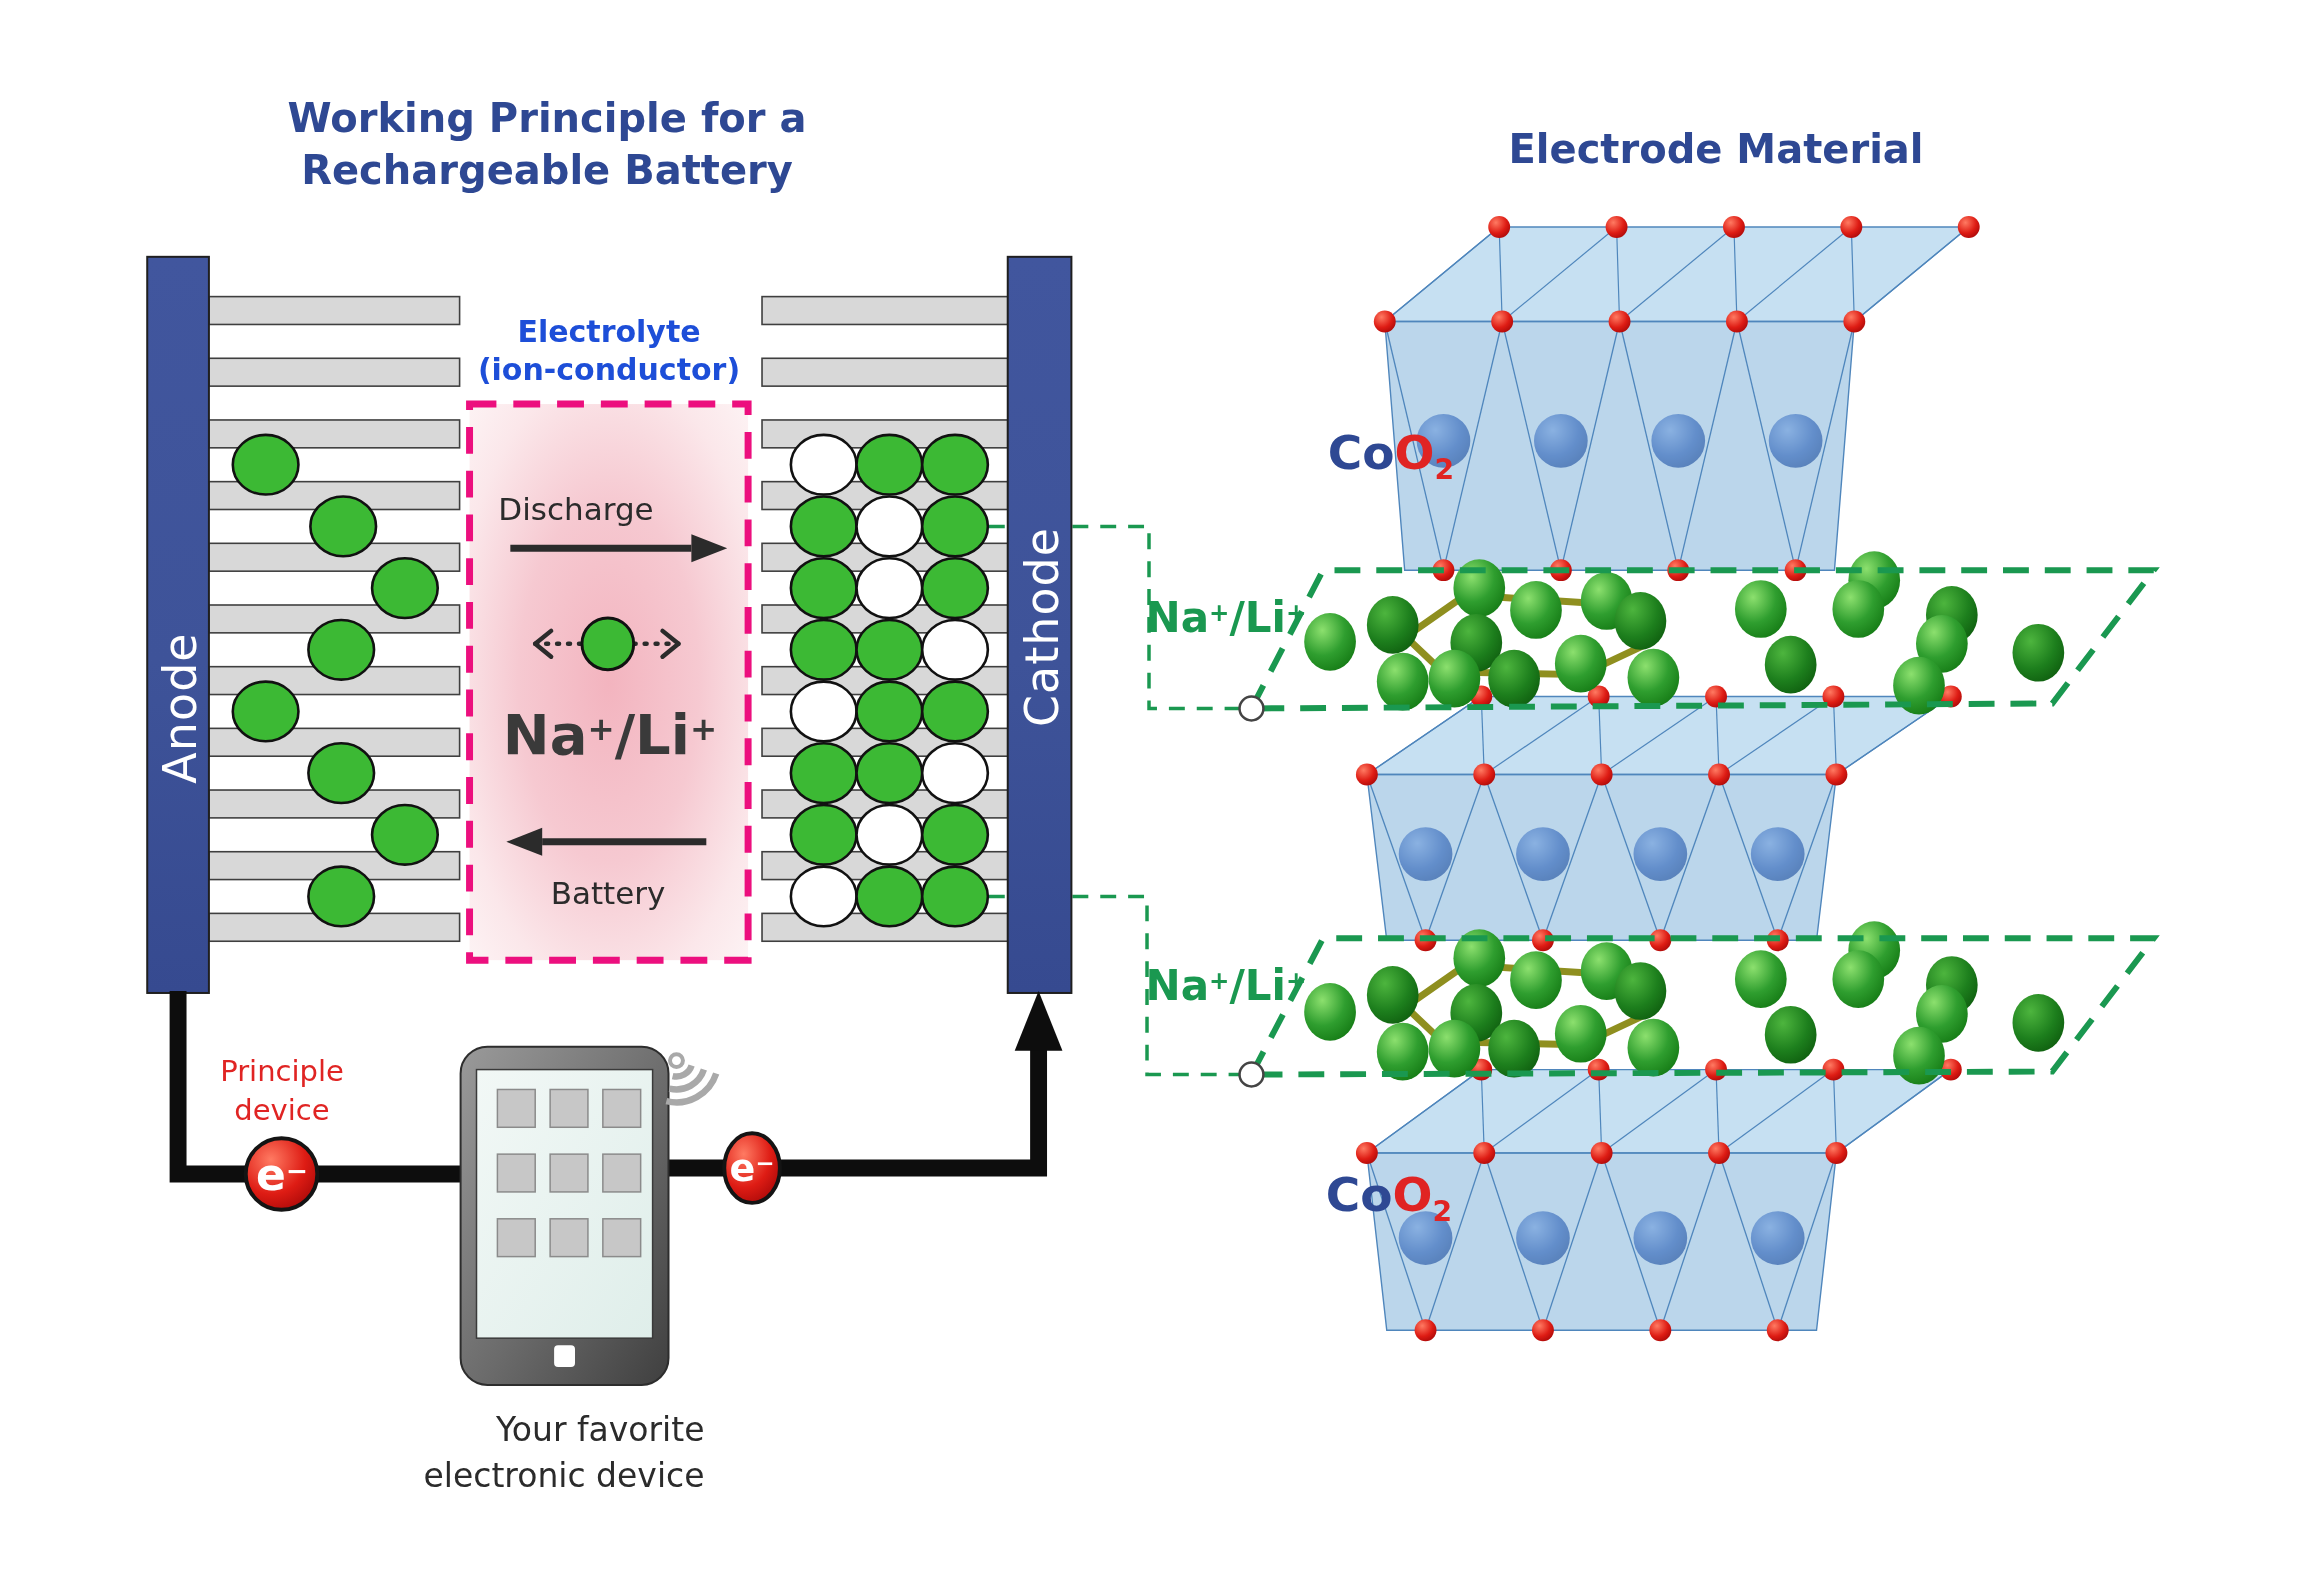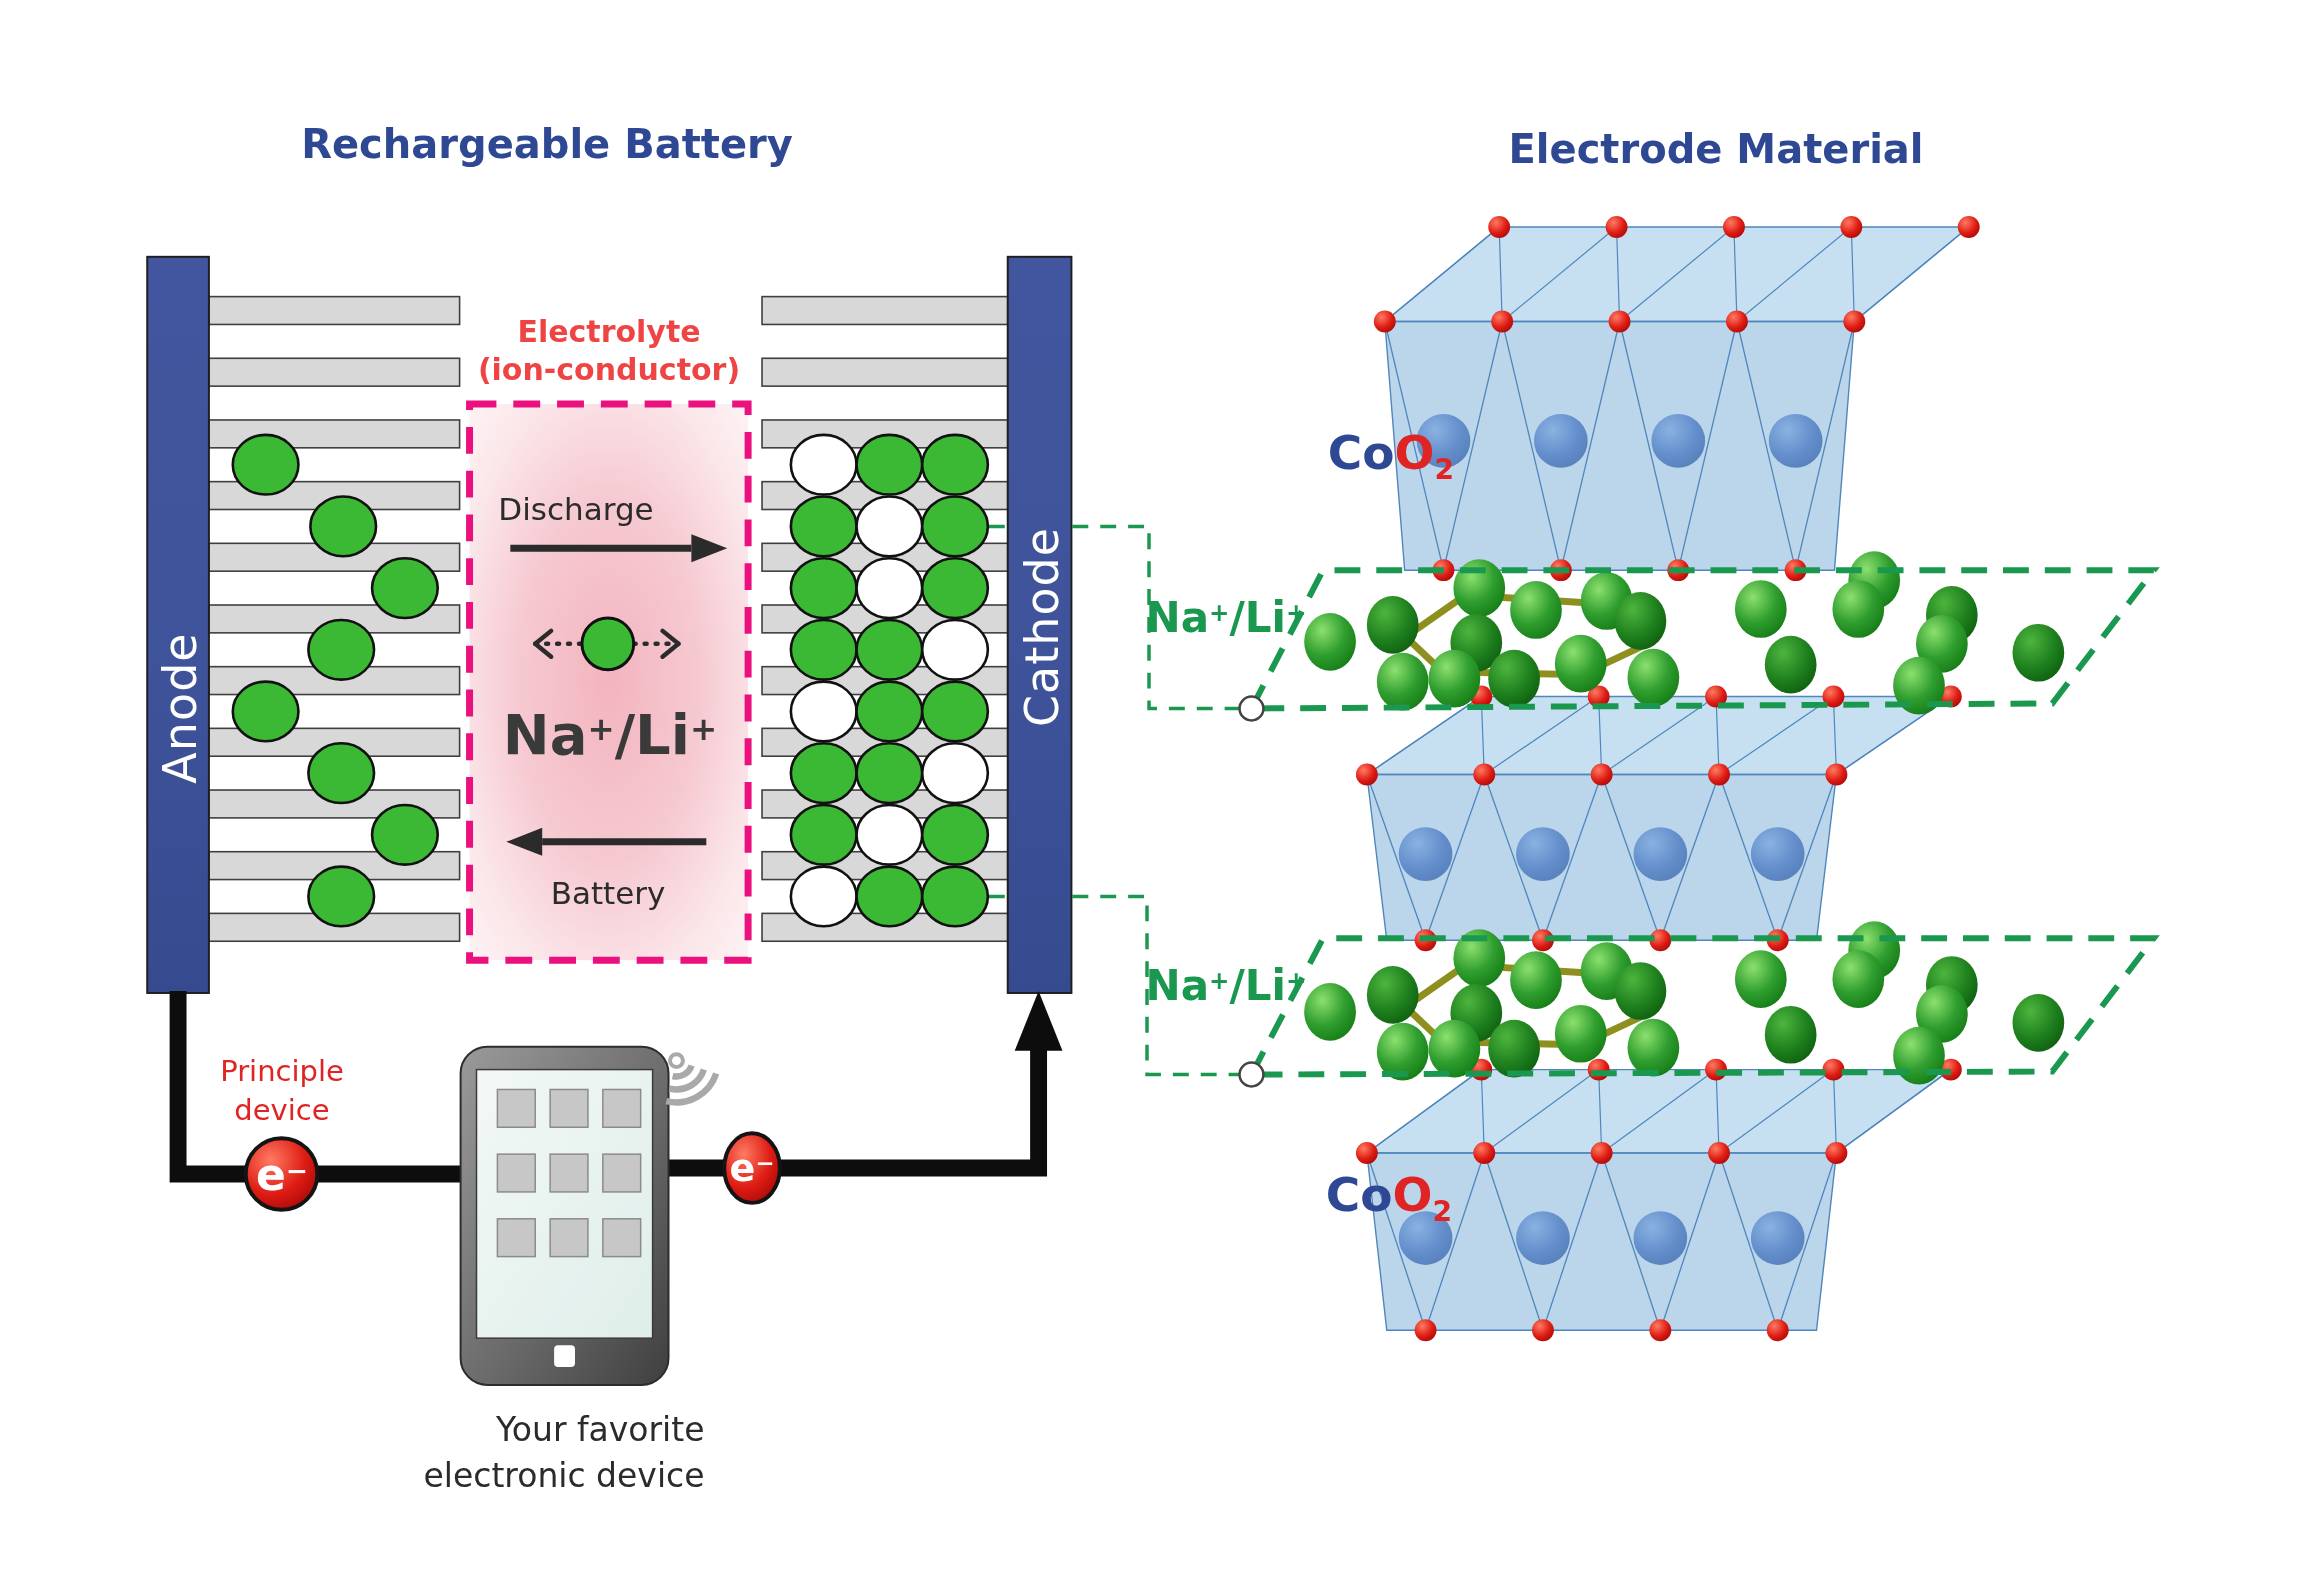"Working Principle for a" div { html: none -> <div>Working Principle for a</div> }
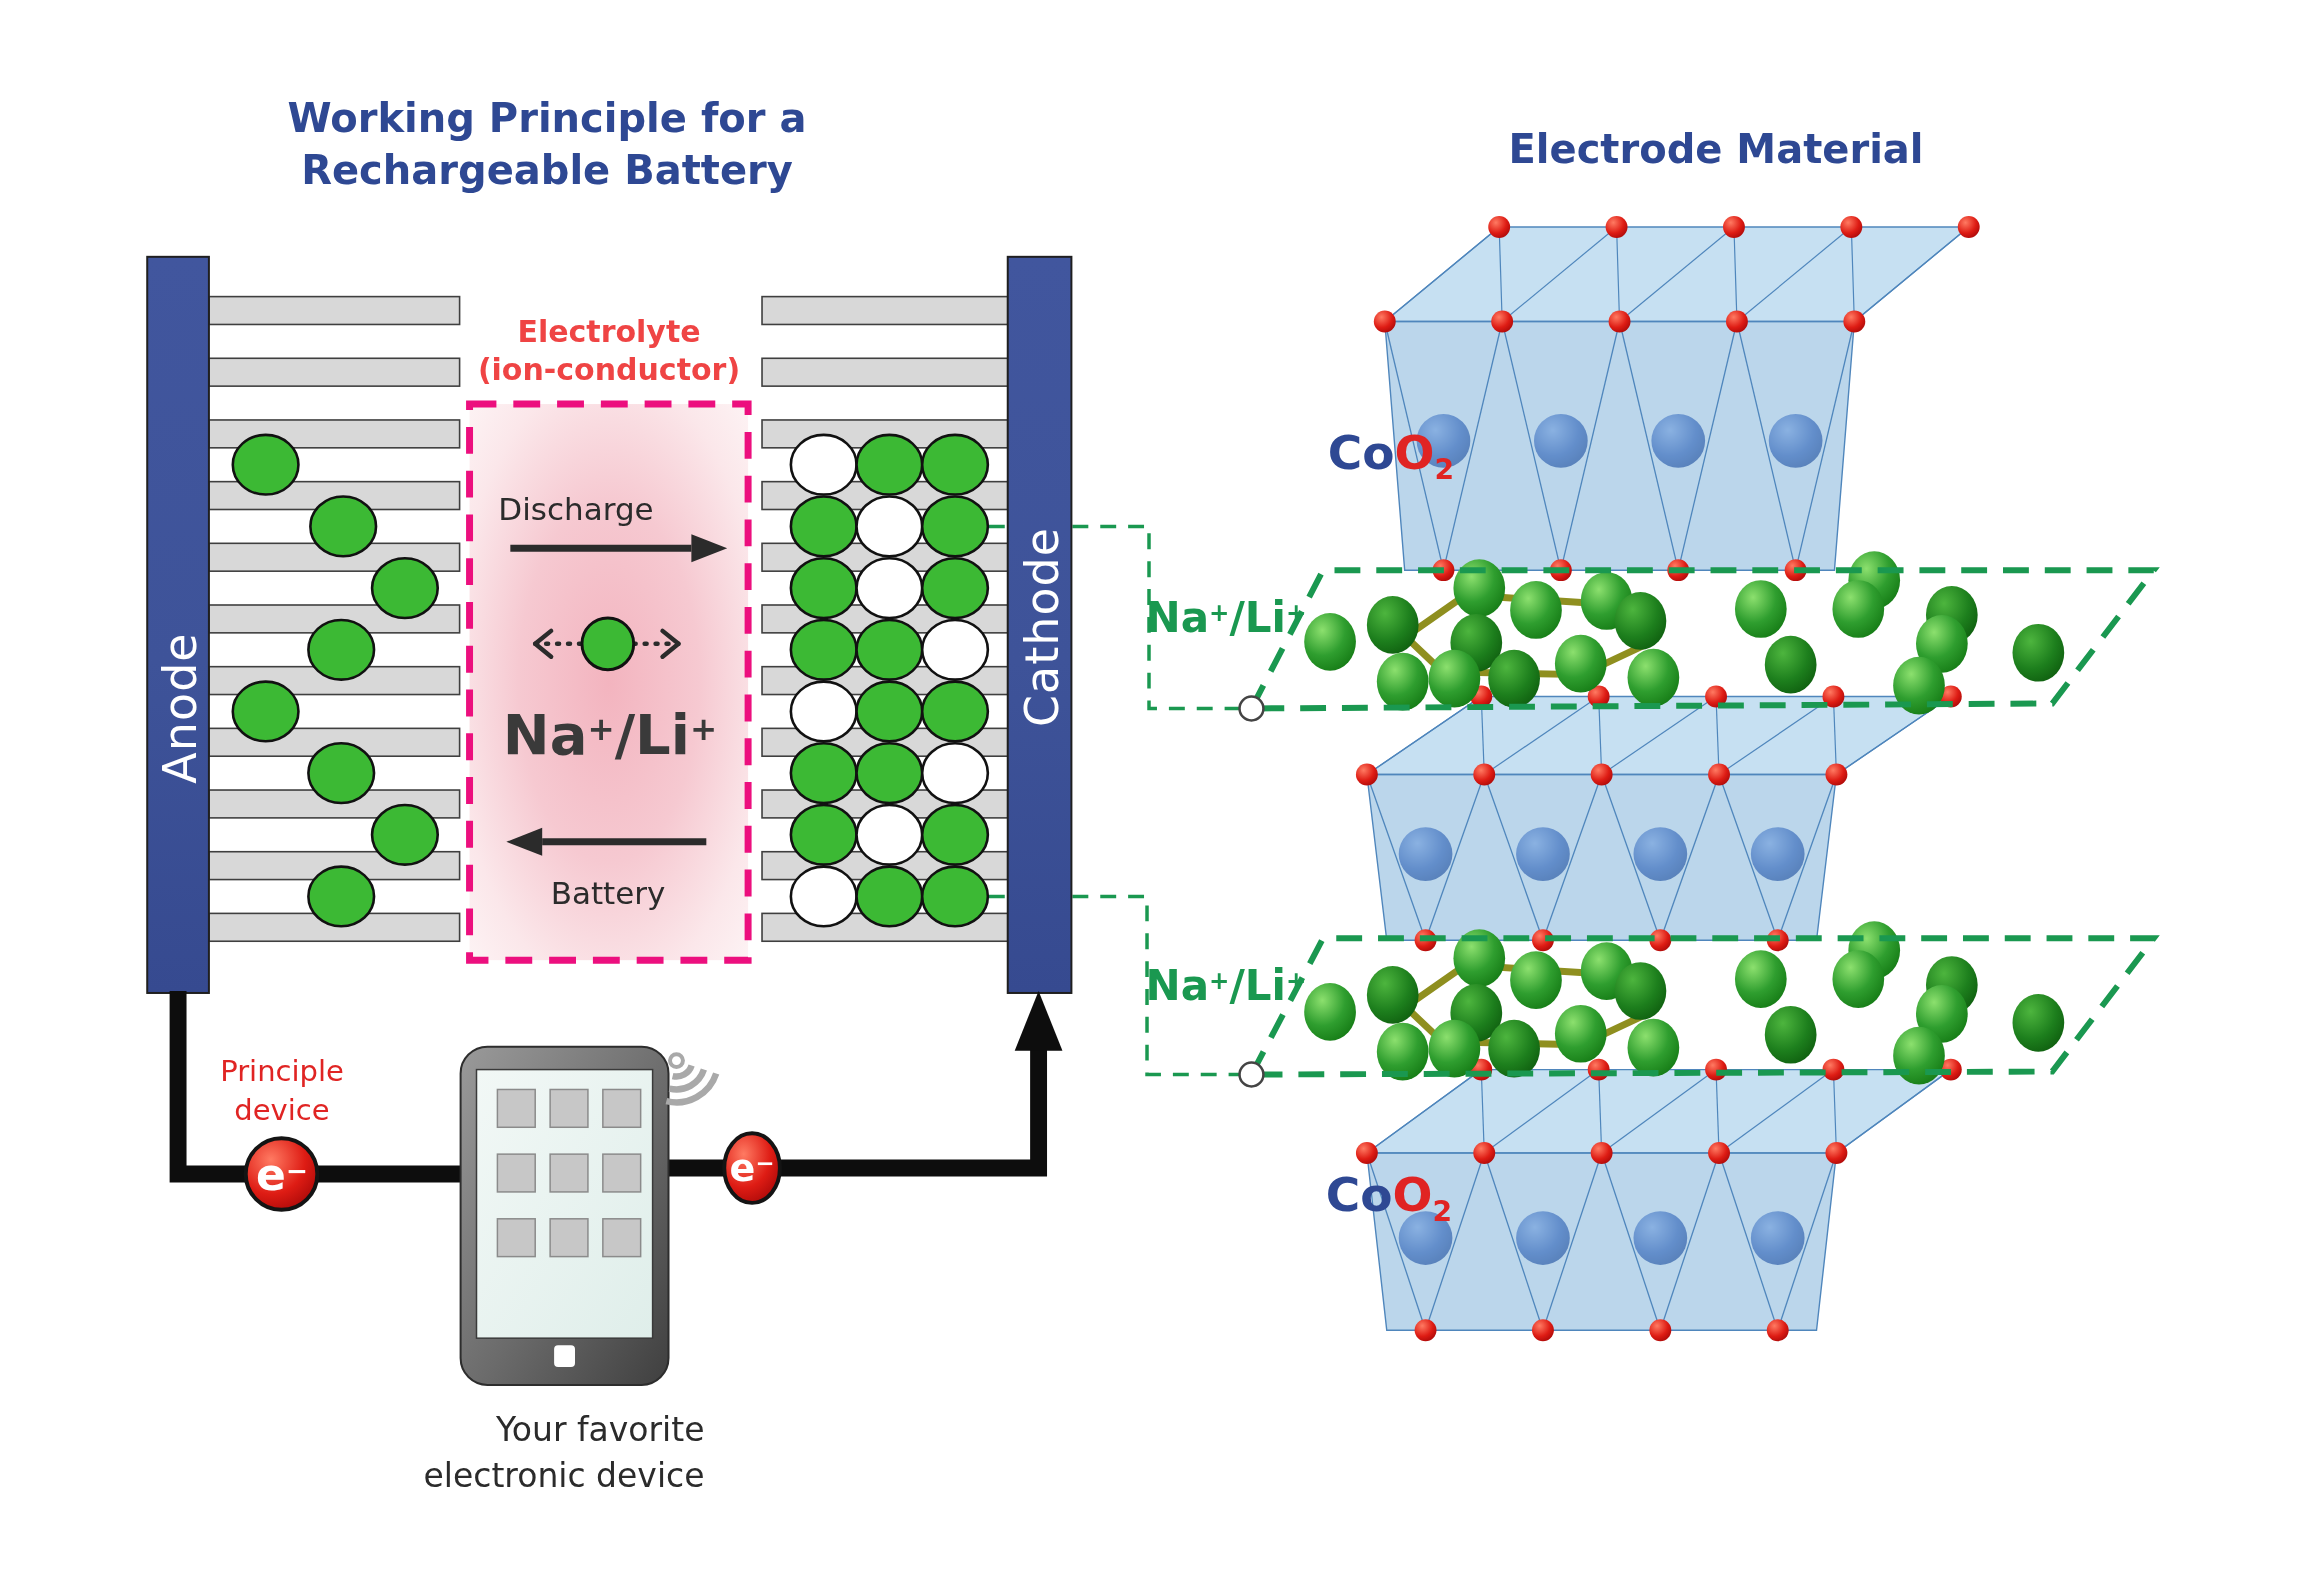"Electrolyte" .mag { color: #ef4444 -> #1d4ed8 }
